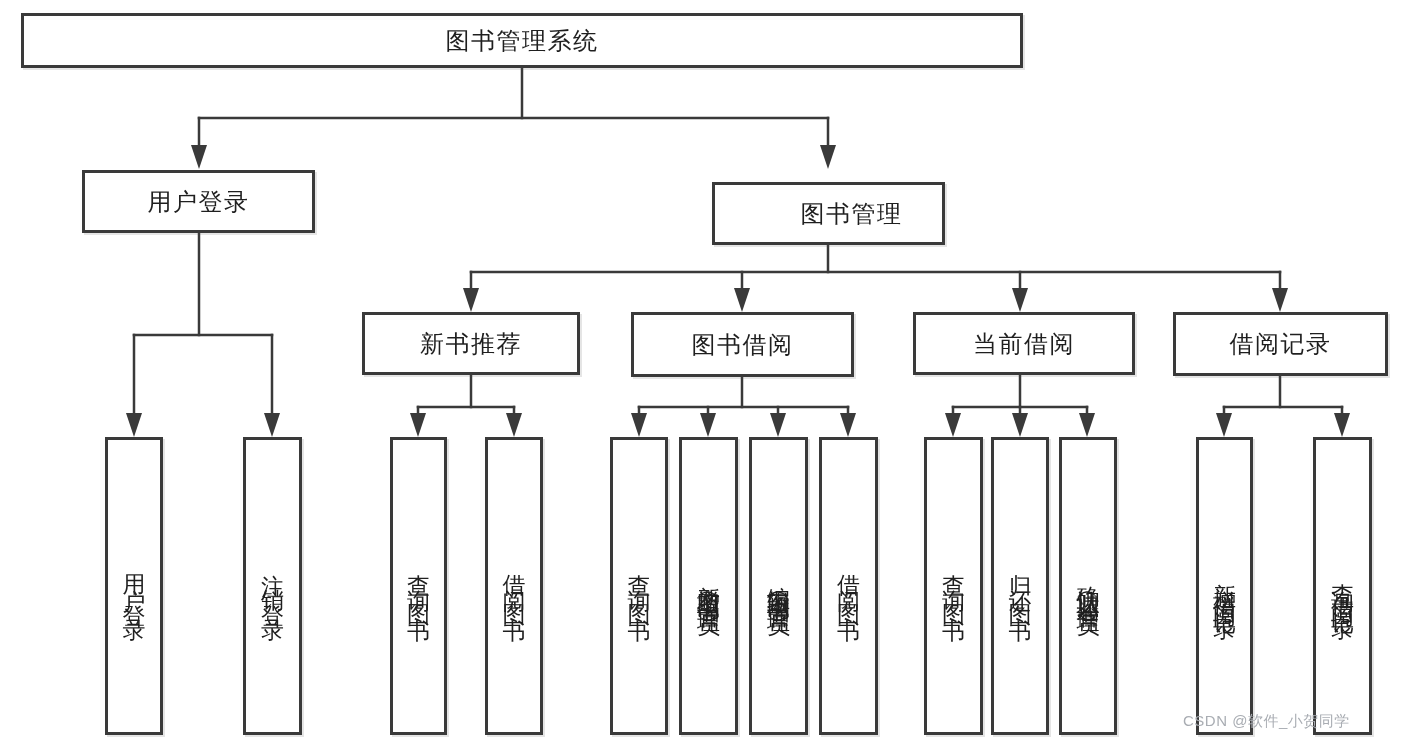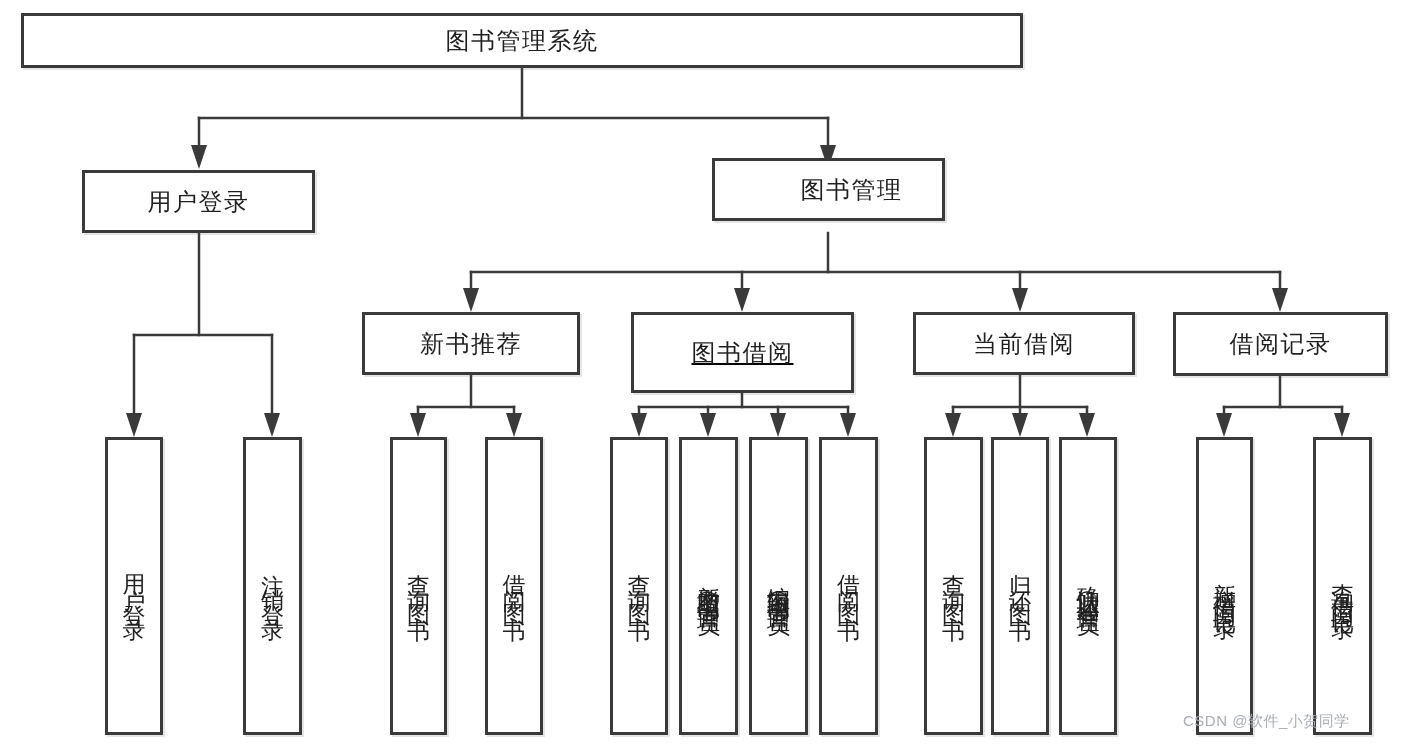"图书管理" #n-mgmt { top: 158px -> 182px }
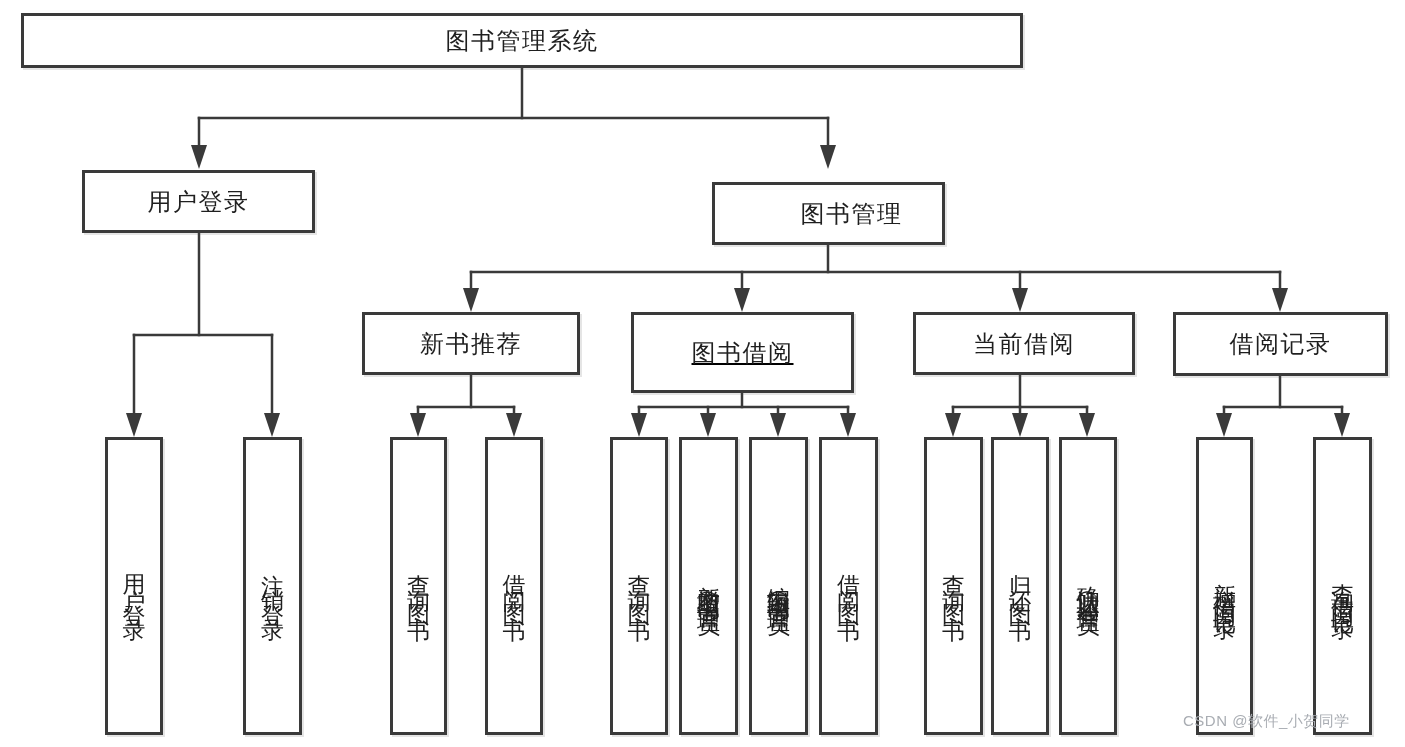"图书借阅" #n-bor { height: 81px -> 65px; text-decoration: underline -> none }
